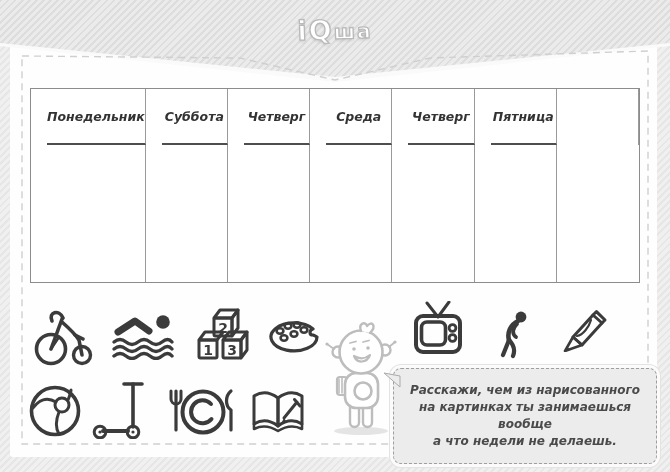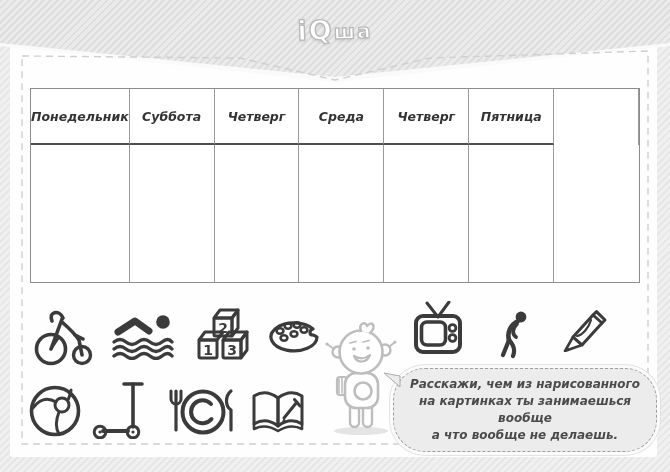"Понедельник" .week-table .hcell { margin-left: none -> 16px }
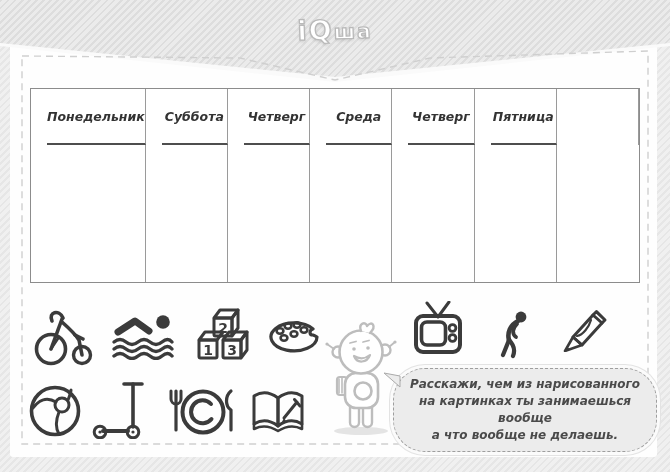"Расскажи, чем из нарисованного" .bubble { border-radius: 32px -> 8px; height: 84px -> 96px }
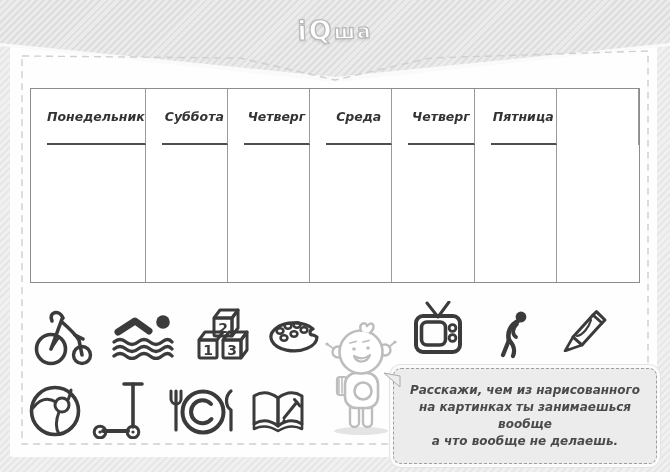"а что вообще не делаешь." div { text: вообще -> недели }
